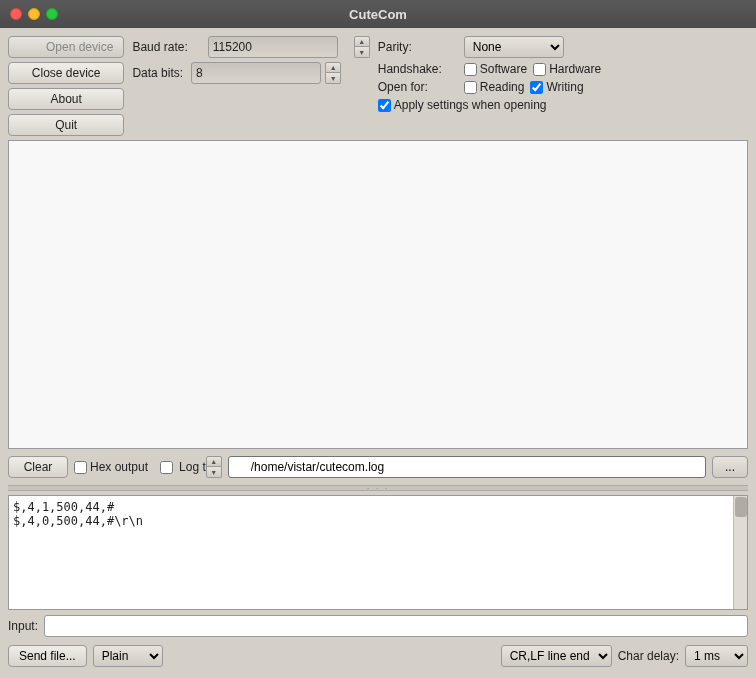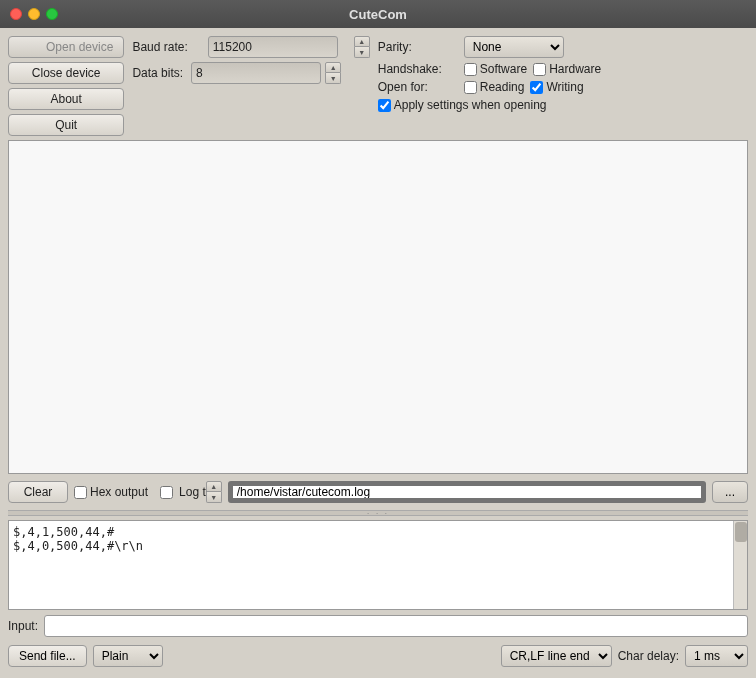"/home/vistar/cutecom.log" .log-path { border: 5px solid #737373 -> 1px solid #737373; padding: 0 4px -> 0 22px }
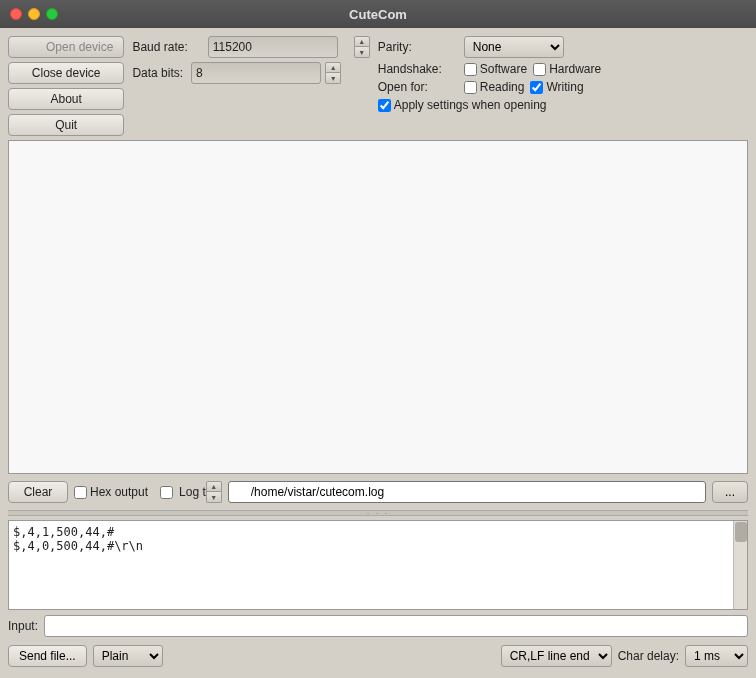"$,4,1,500,44,#" .output-area { height: 90px -> 115px }
